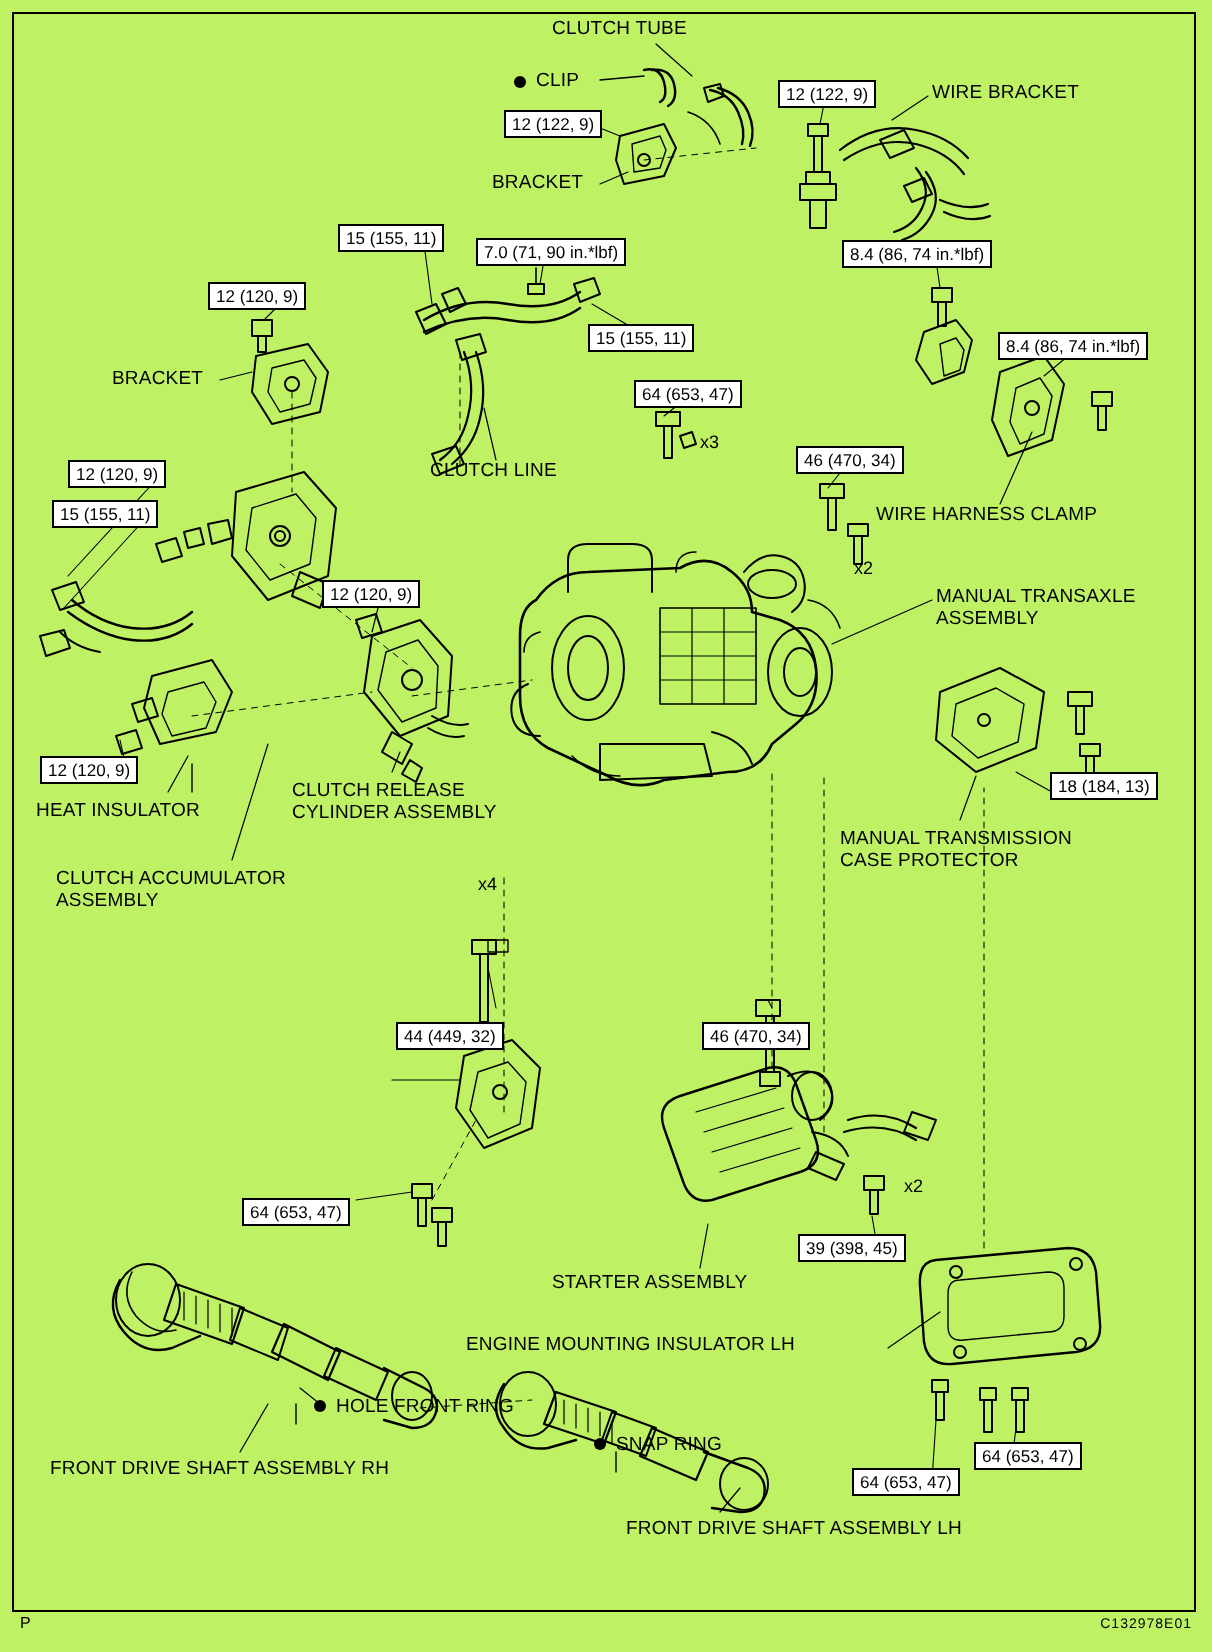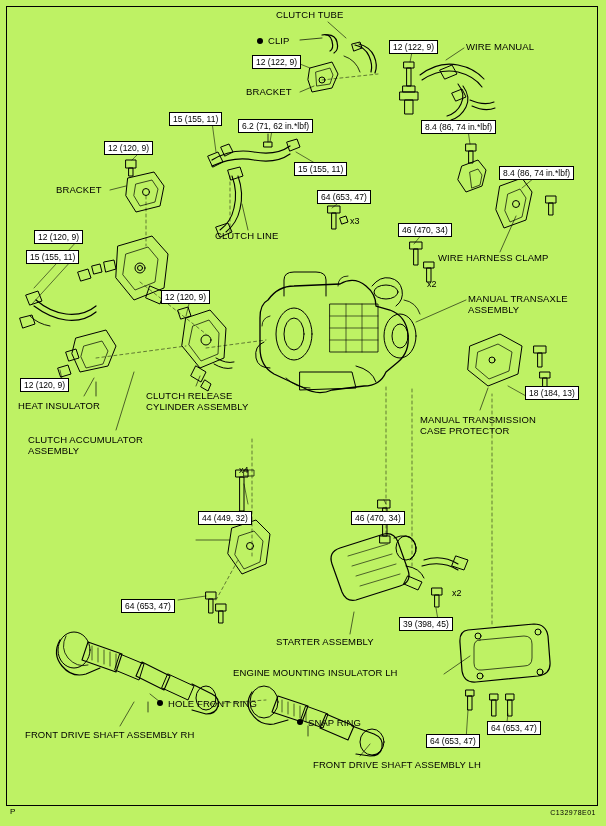"WIRE MANUAL" div.label { text: MANUAL -> BRACKET }
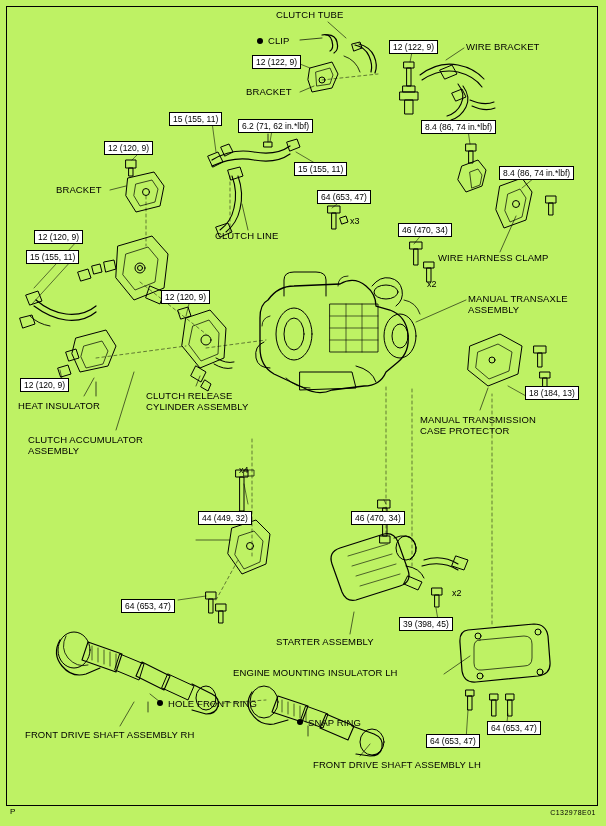"6.2 (71, 62 in.*lbf)" div.torque { text: 6.2 (71, 62 -> 7.0 (71, 90 }
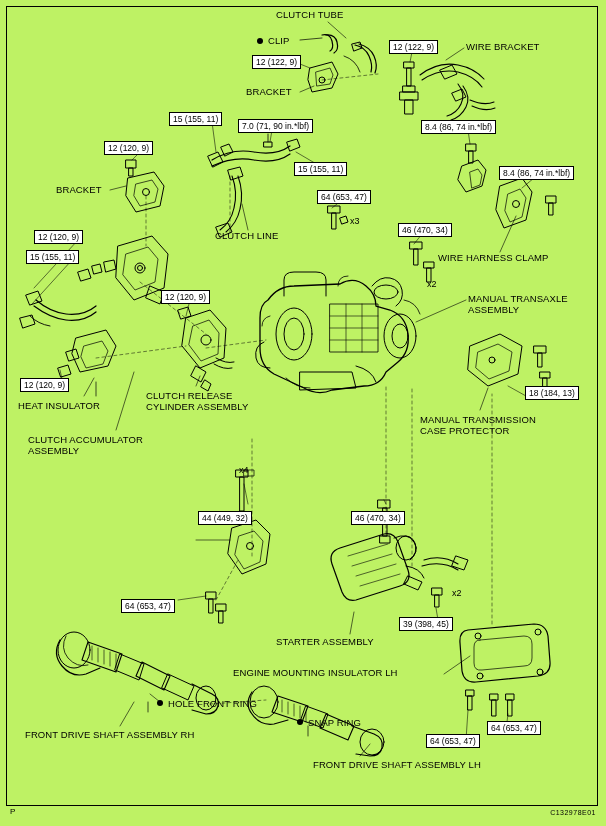"x4" div.qty { top: 465px -> 437px }
